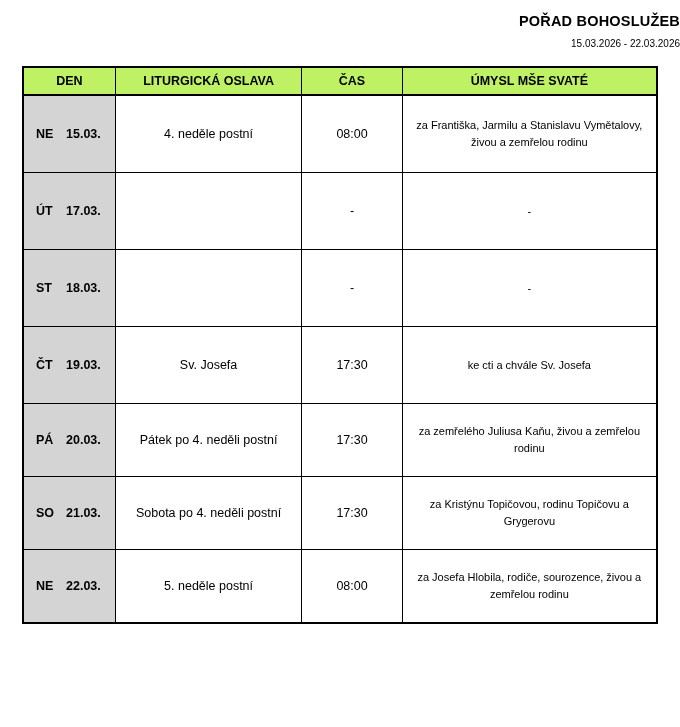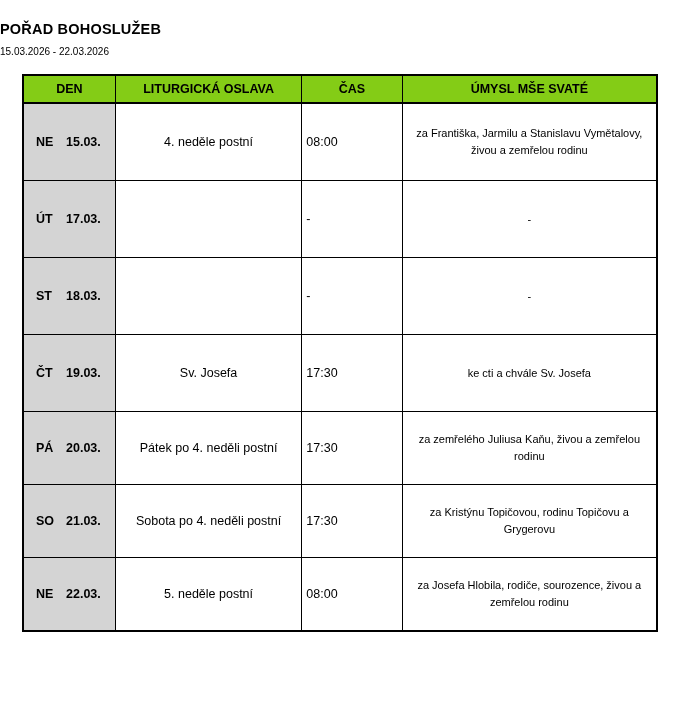"POŘAD BOHOSLUŽEB" .header { padding-top: 20px -> 12px; text-align: left -> right }
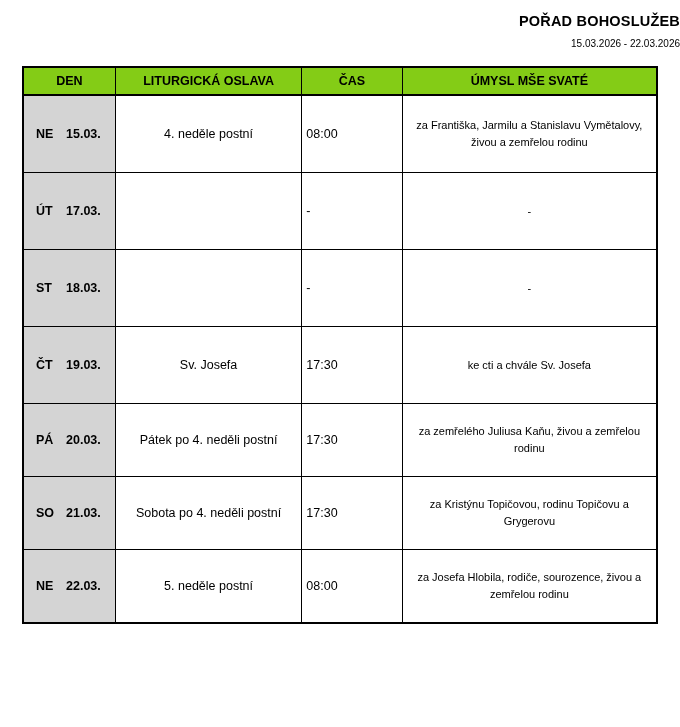"DEN" table.schedule thead th { background: #84cc16 -> #bef264 }
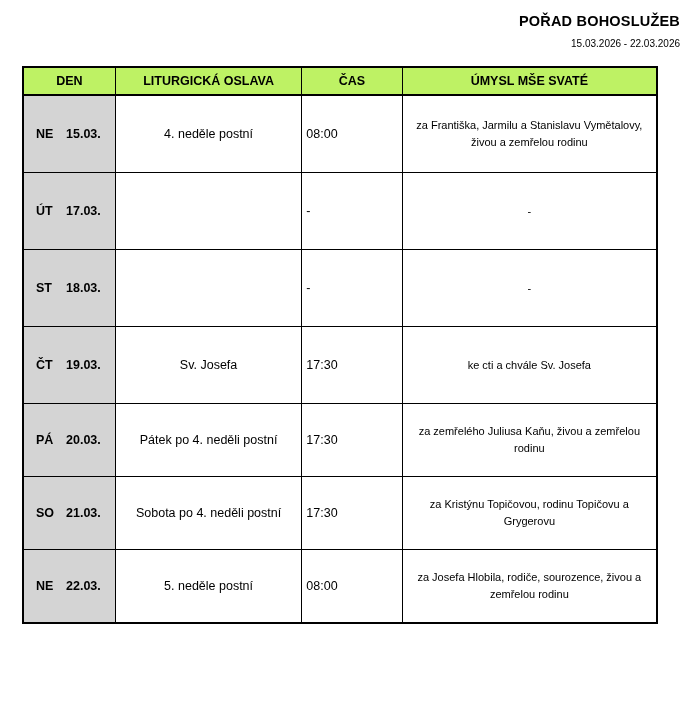"08:00" td.time-cell { text-align: left -> center }
